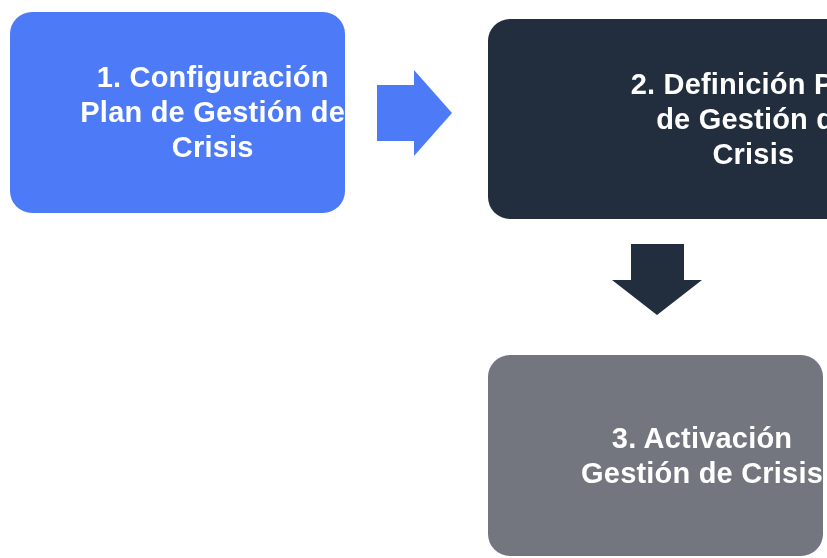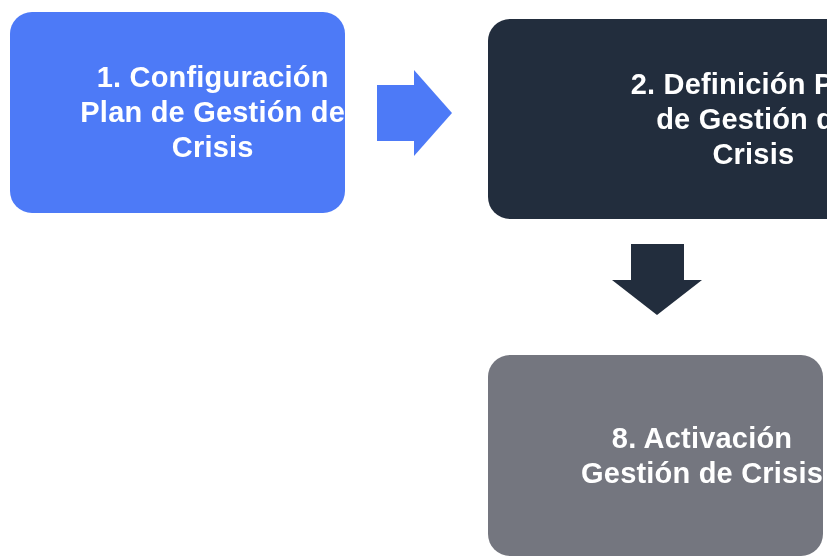"8. Activación" div.step-label { text: 8 -> 3 }
